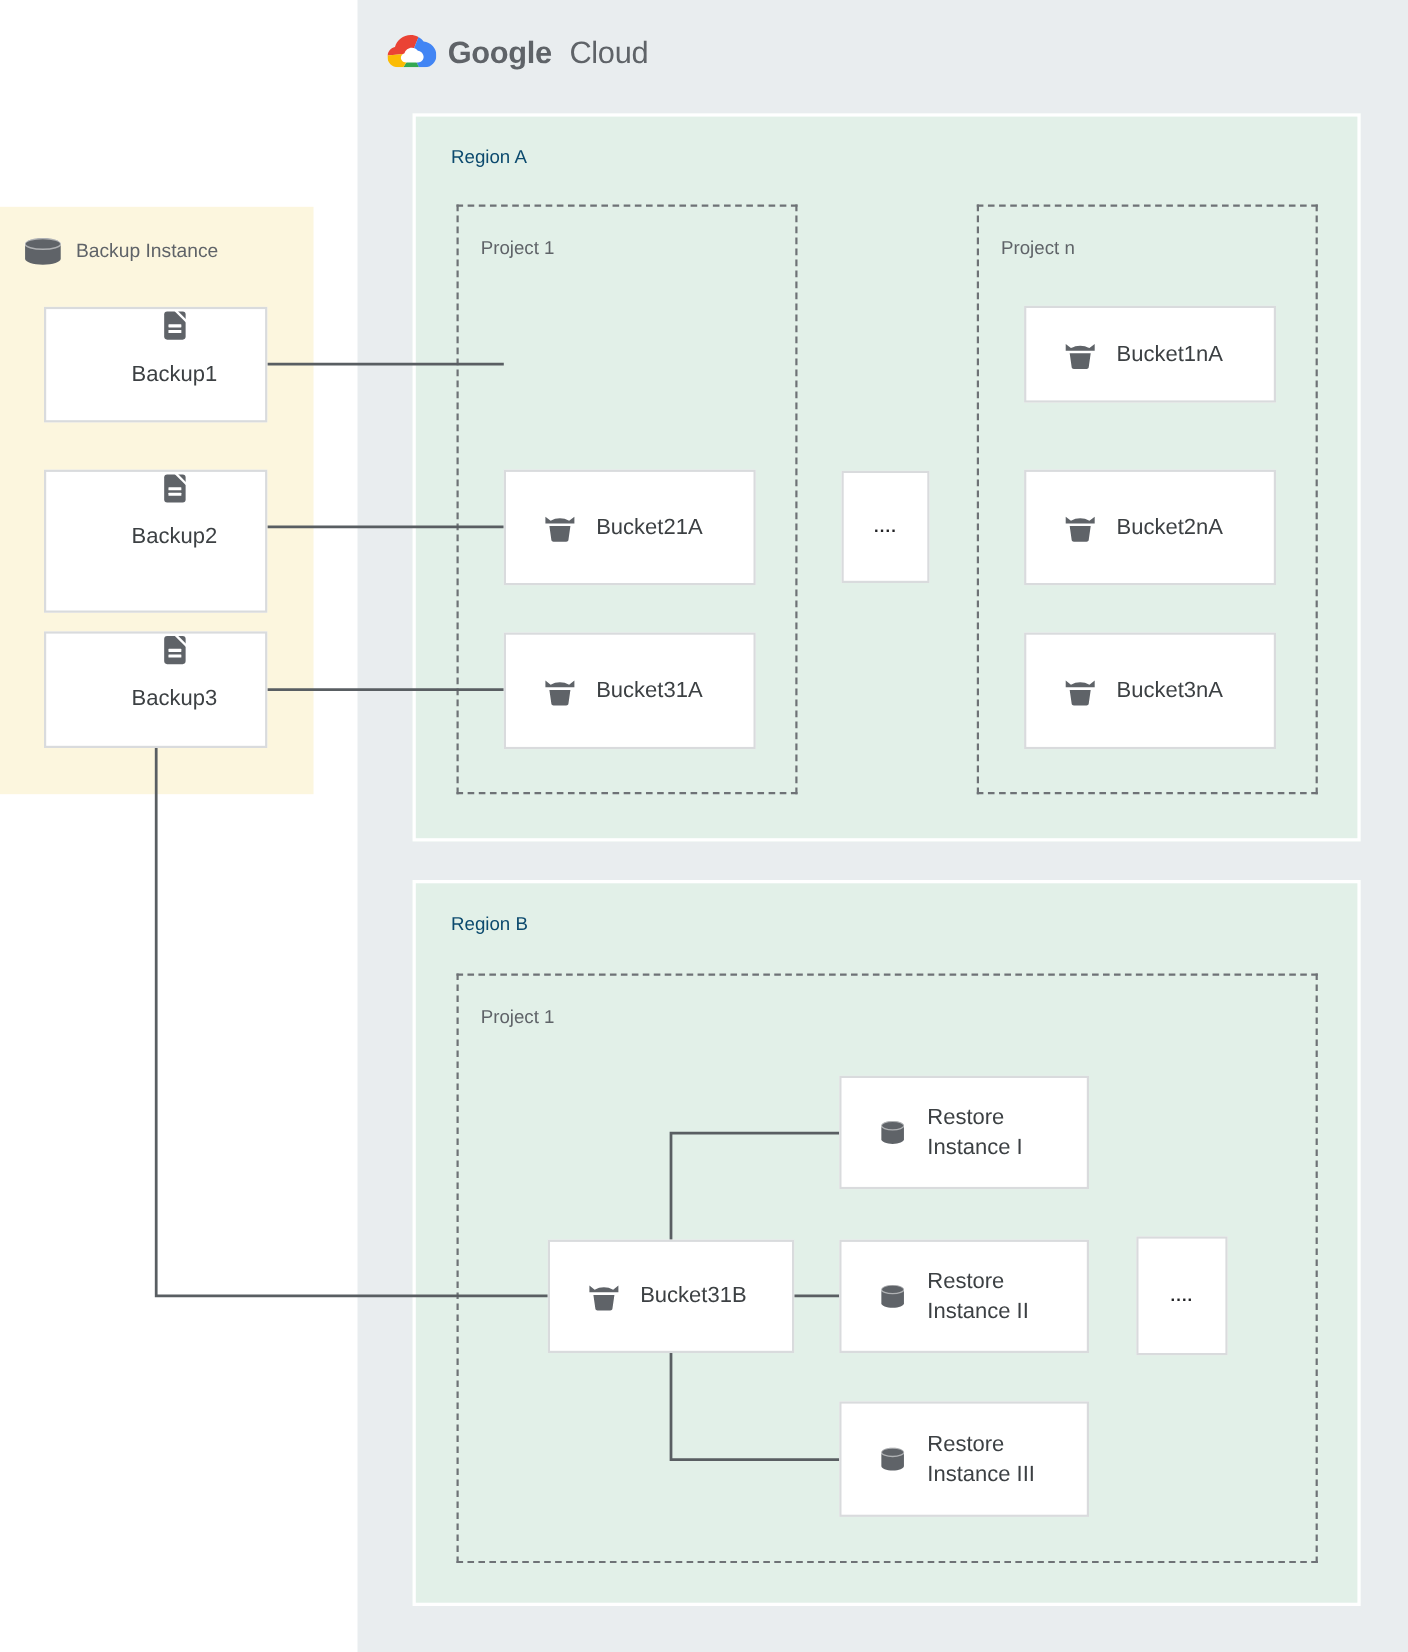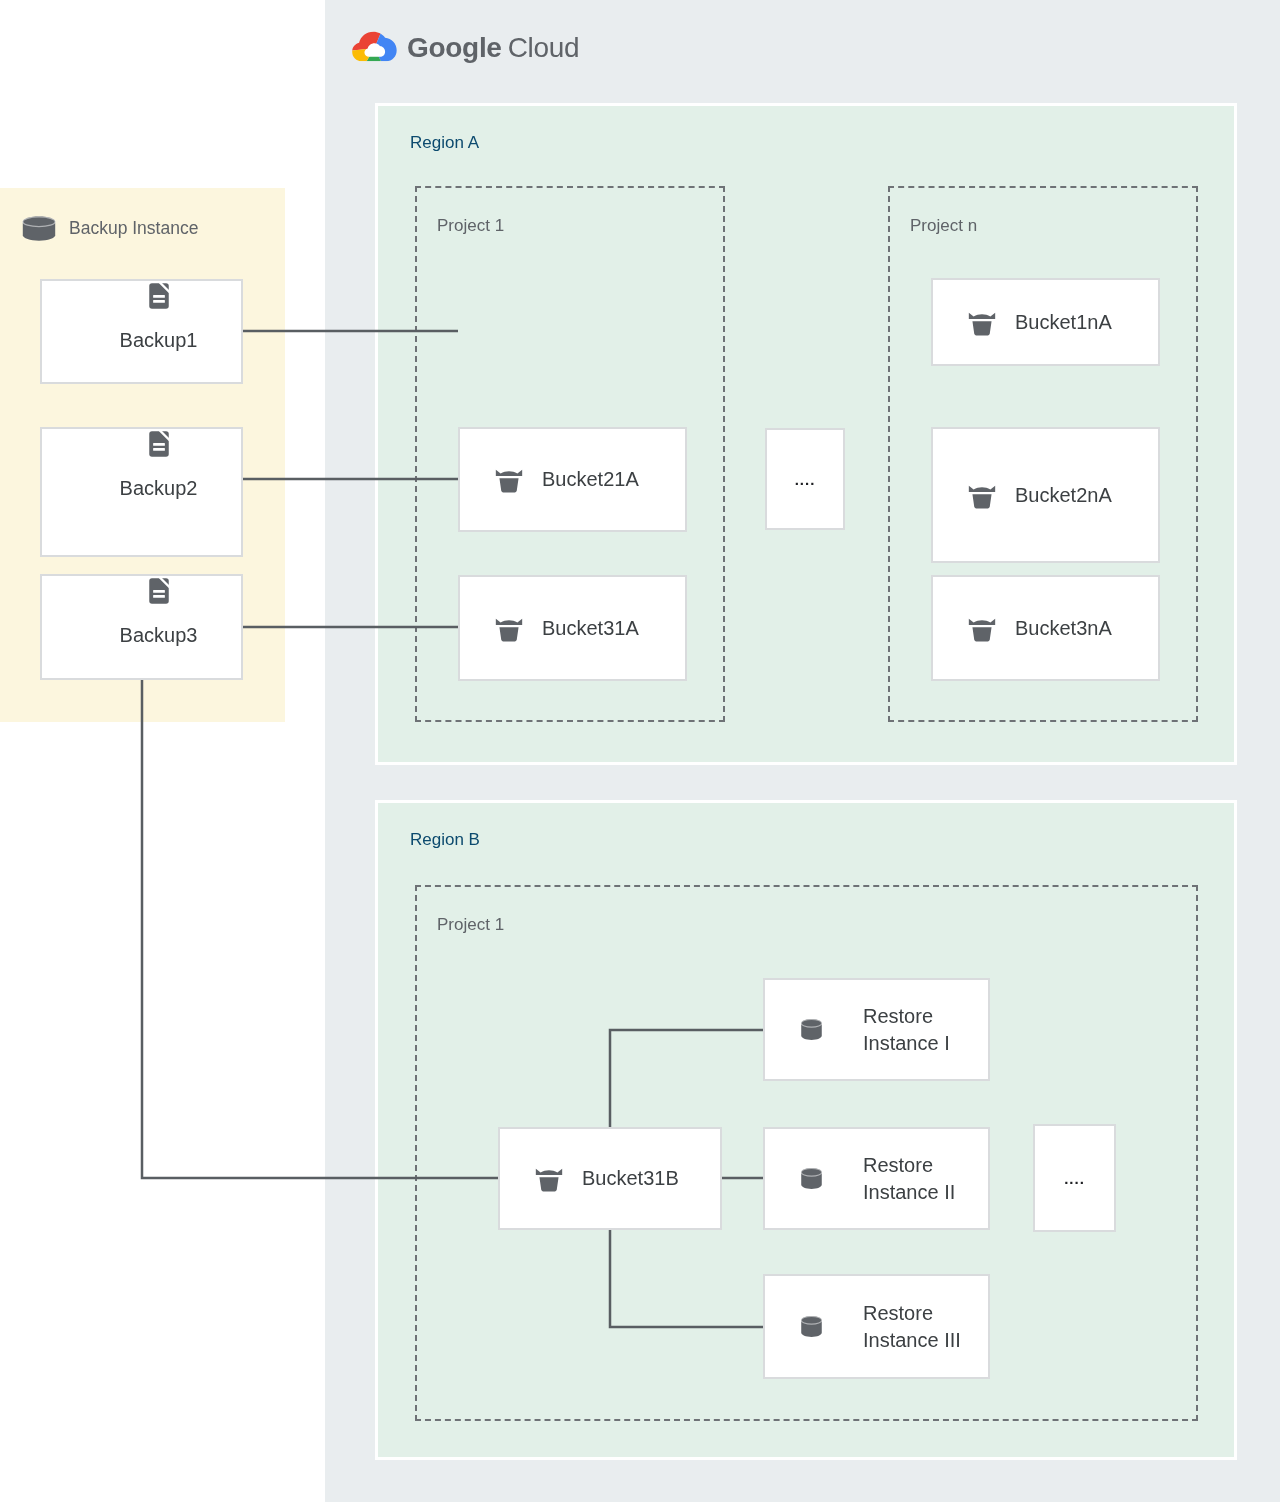"Cloud" .logo-cloud { margin-left: 6px -> 16px }
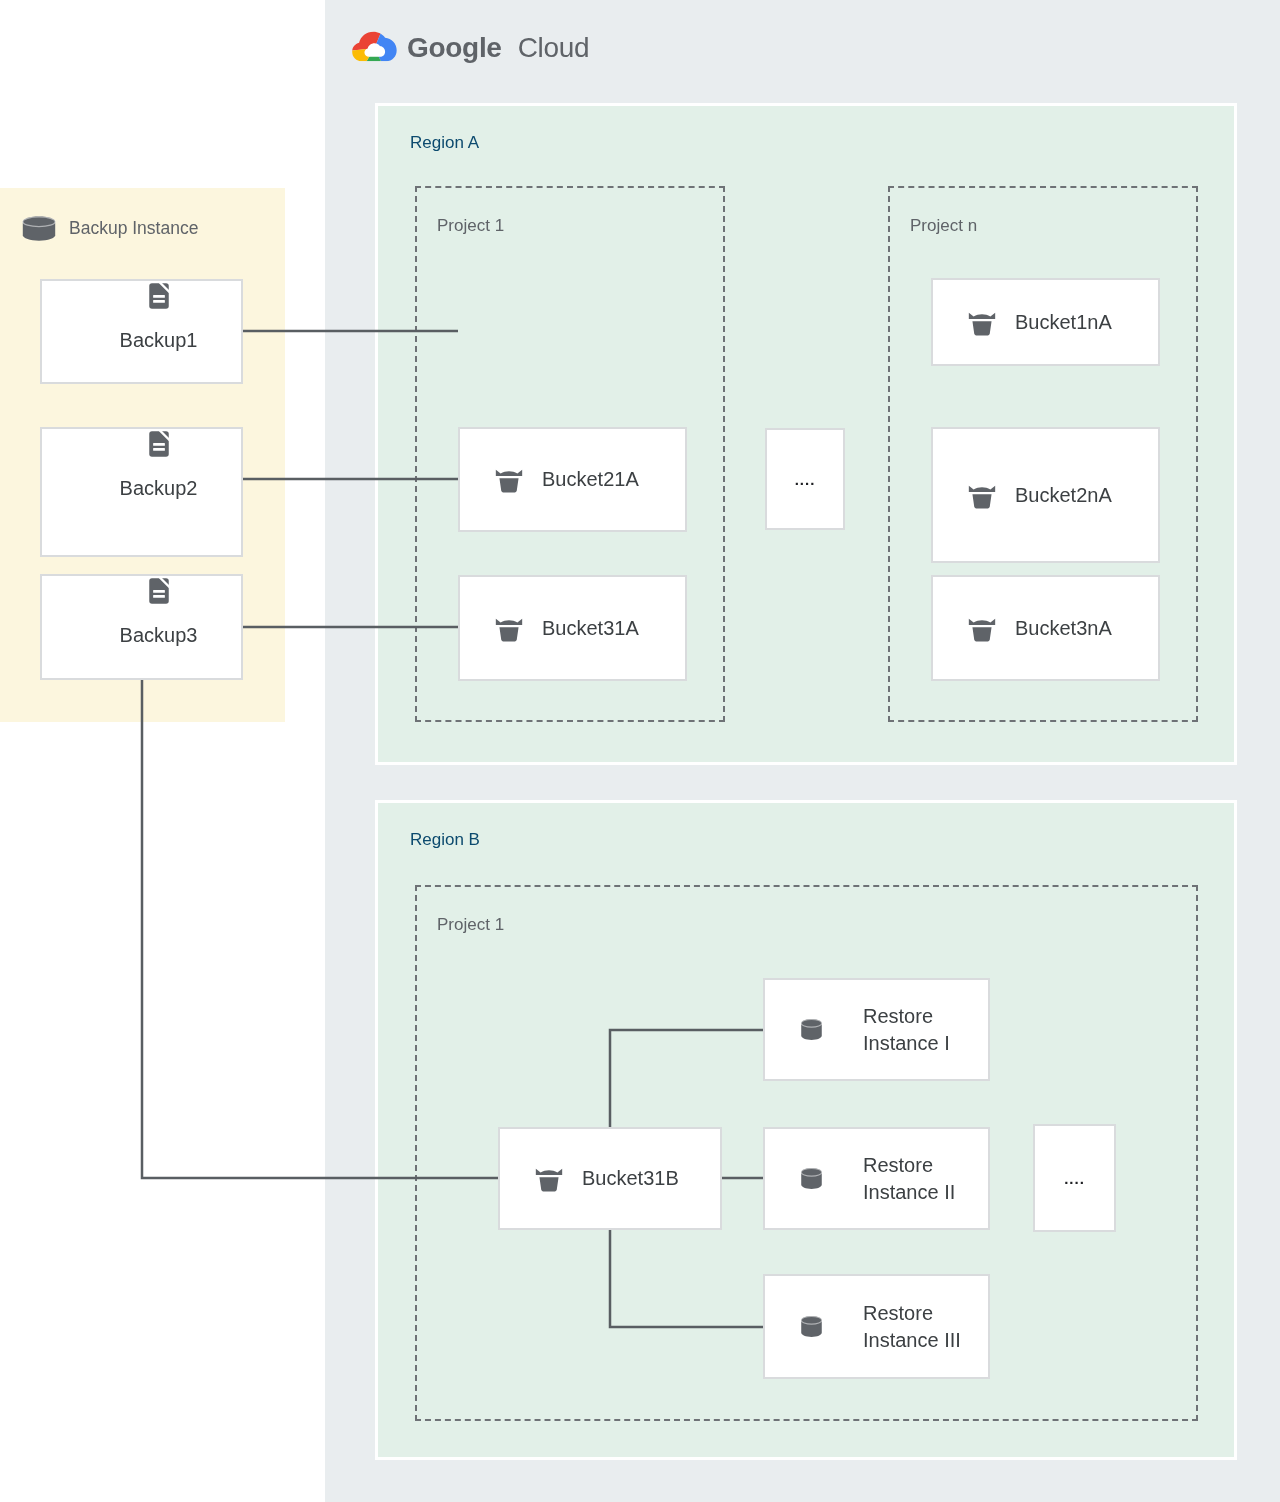"Bucket2nA" div.node { height: 136px -> 105px }
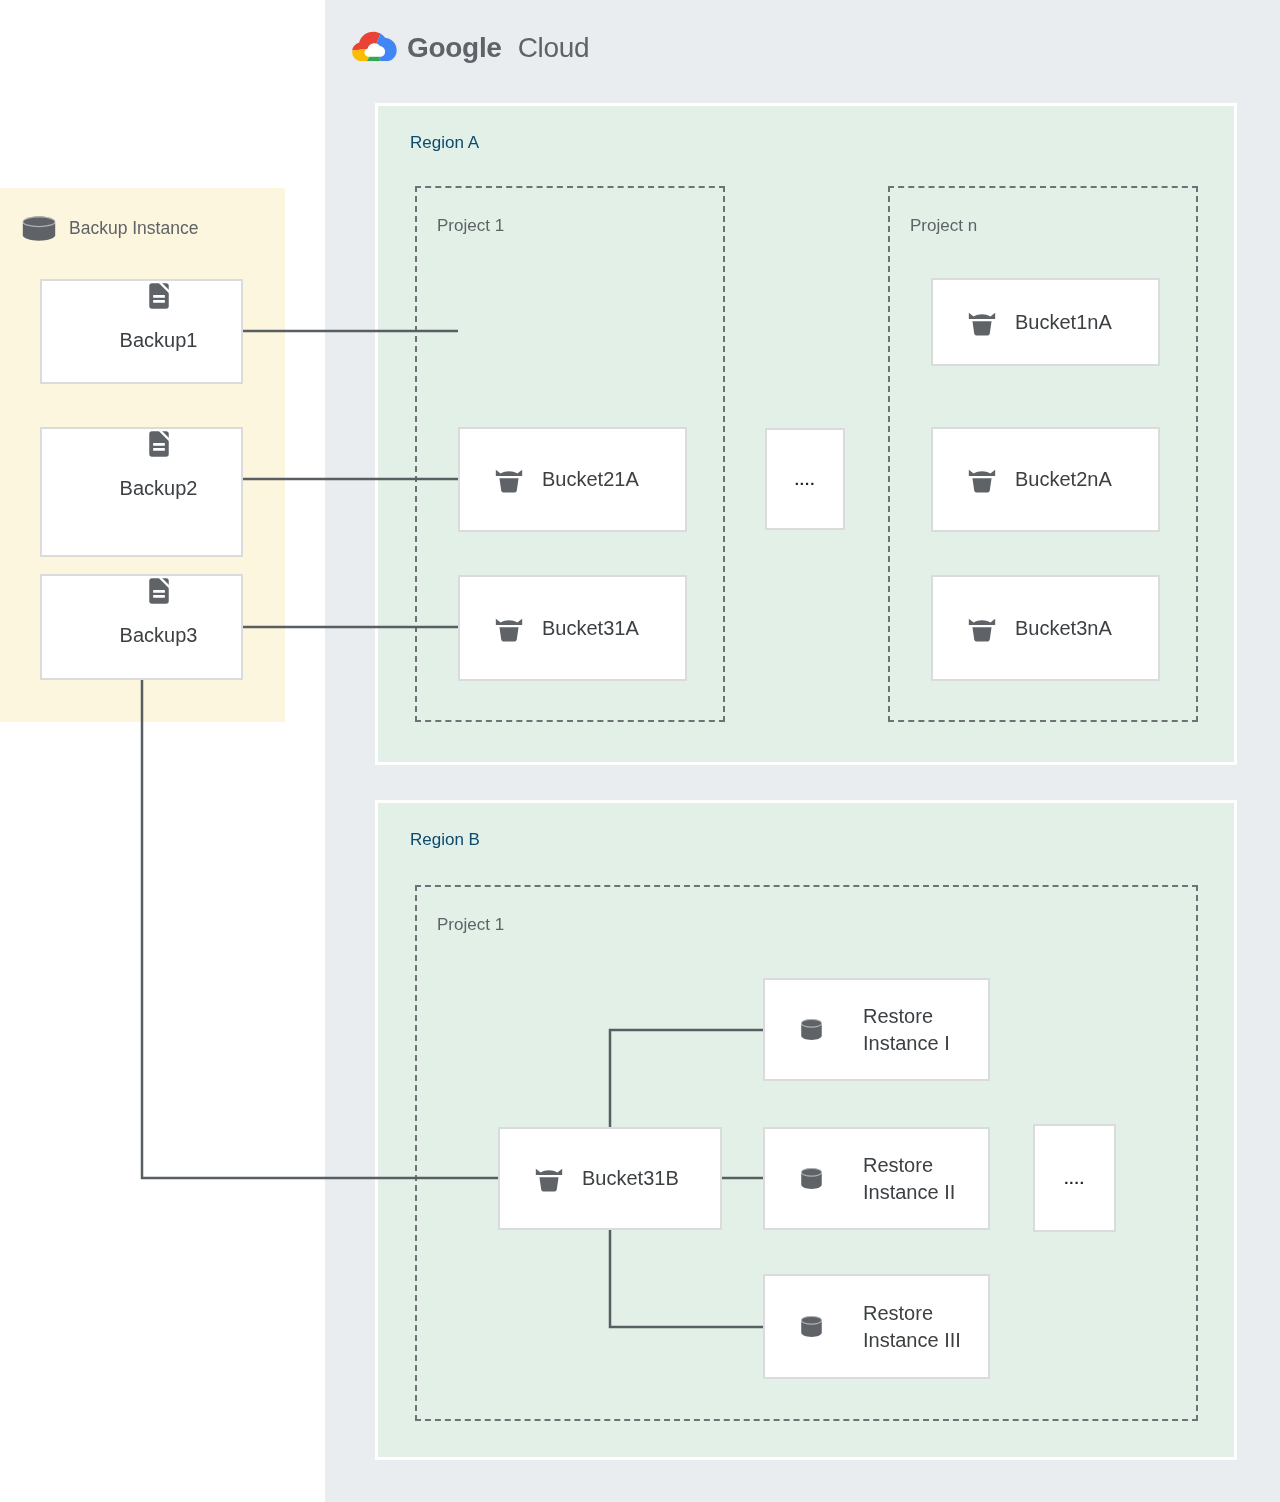"Restore Instance I" .restore-node .node-label { margin-left: 20px -> none }
